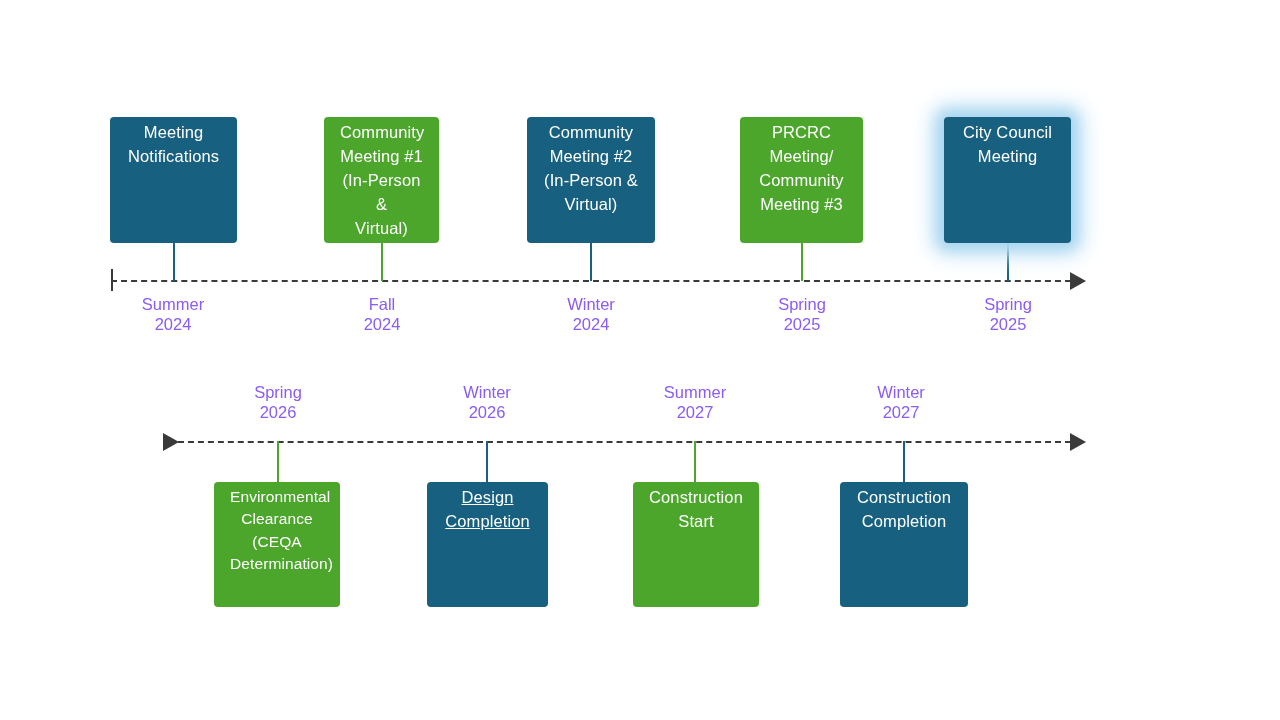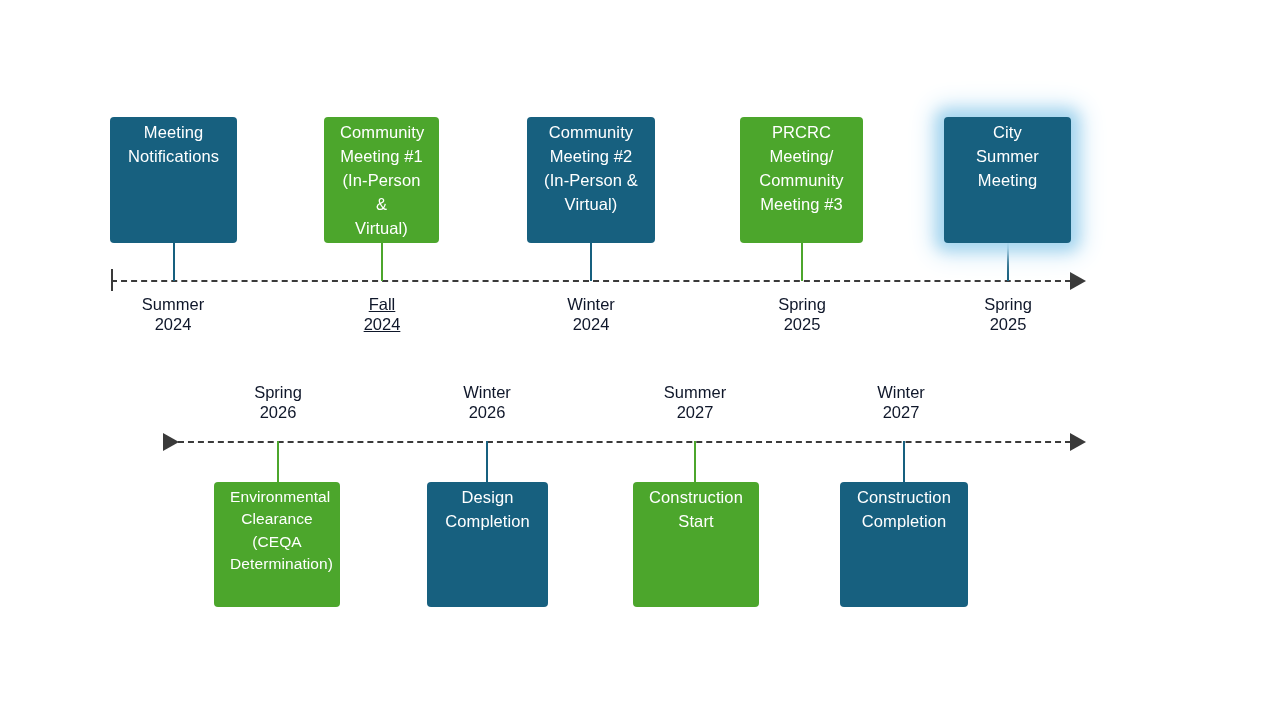"City Summer" span.node-label { text: Summer -> Council }
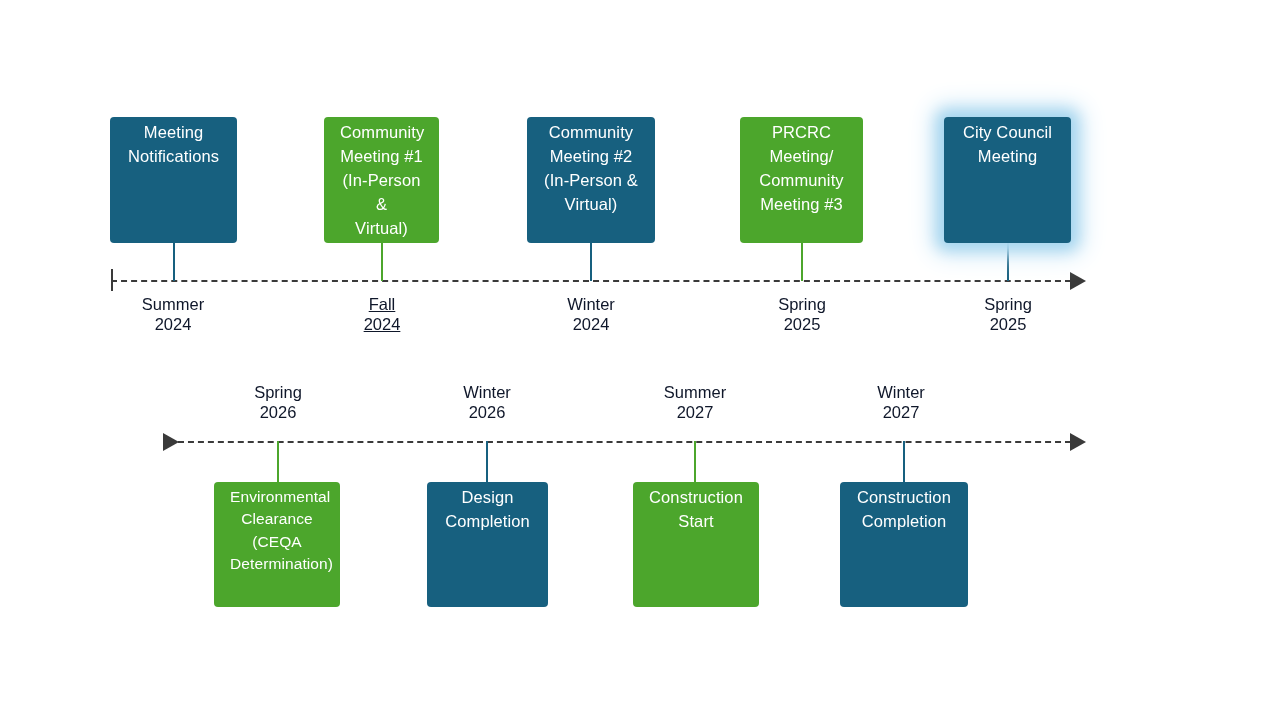"Summer" .date-label { color: #0f172a -> #8b5cf6 }
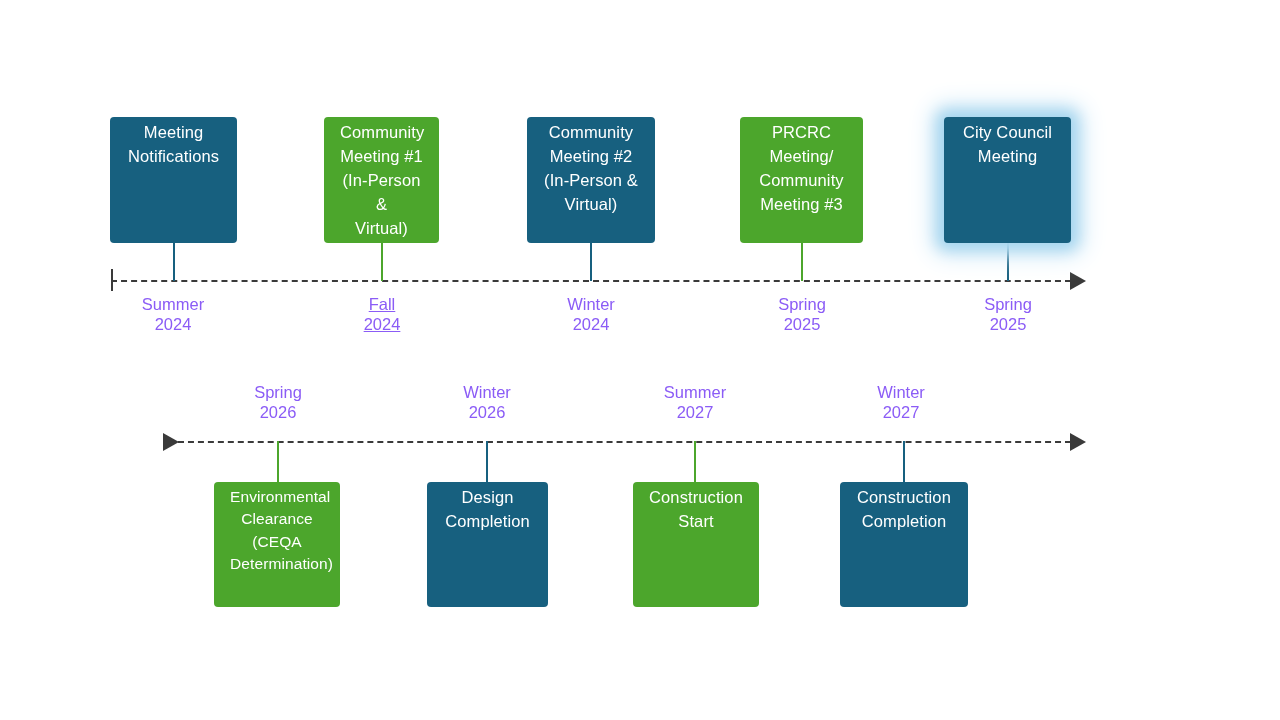"Fall" div.date-label { text-decoration: underline -> none }
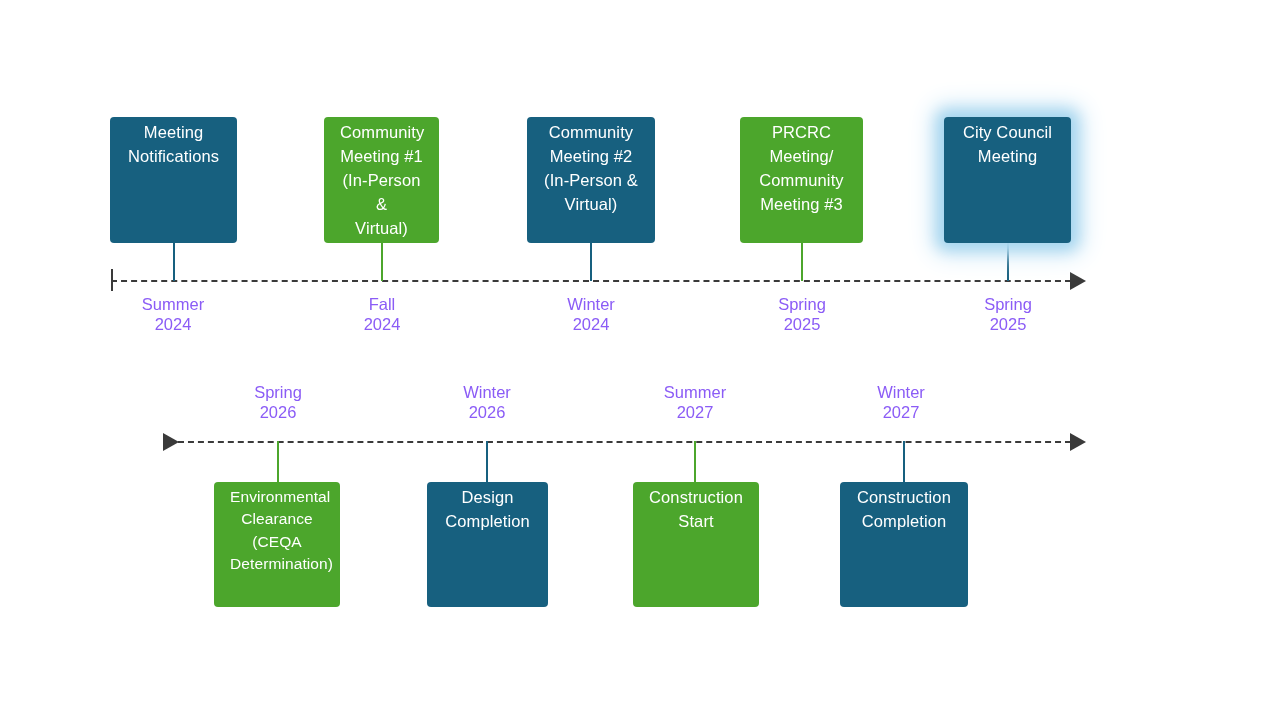"Design" div.node { text-decoration: none -> underline }
